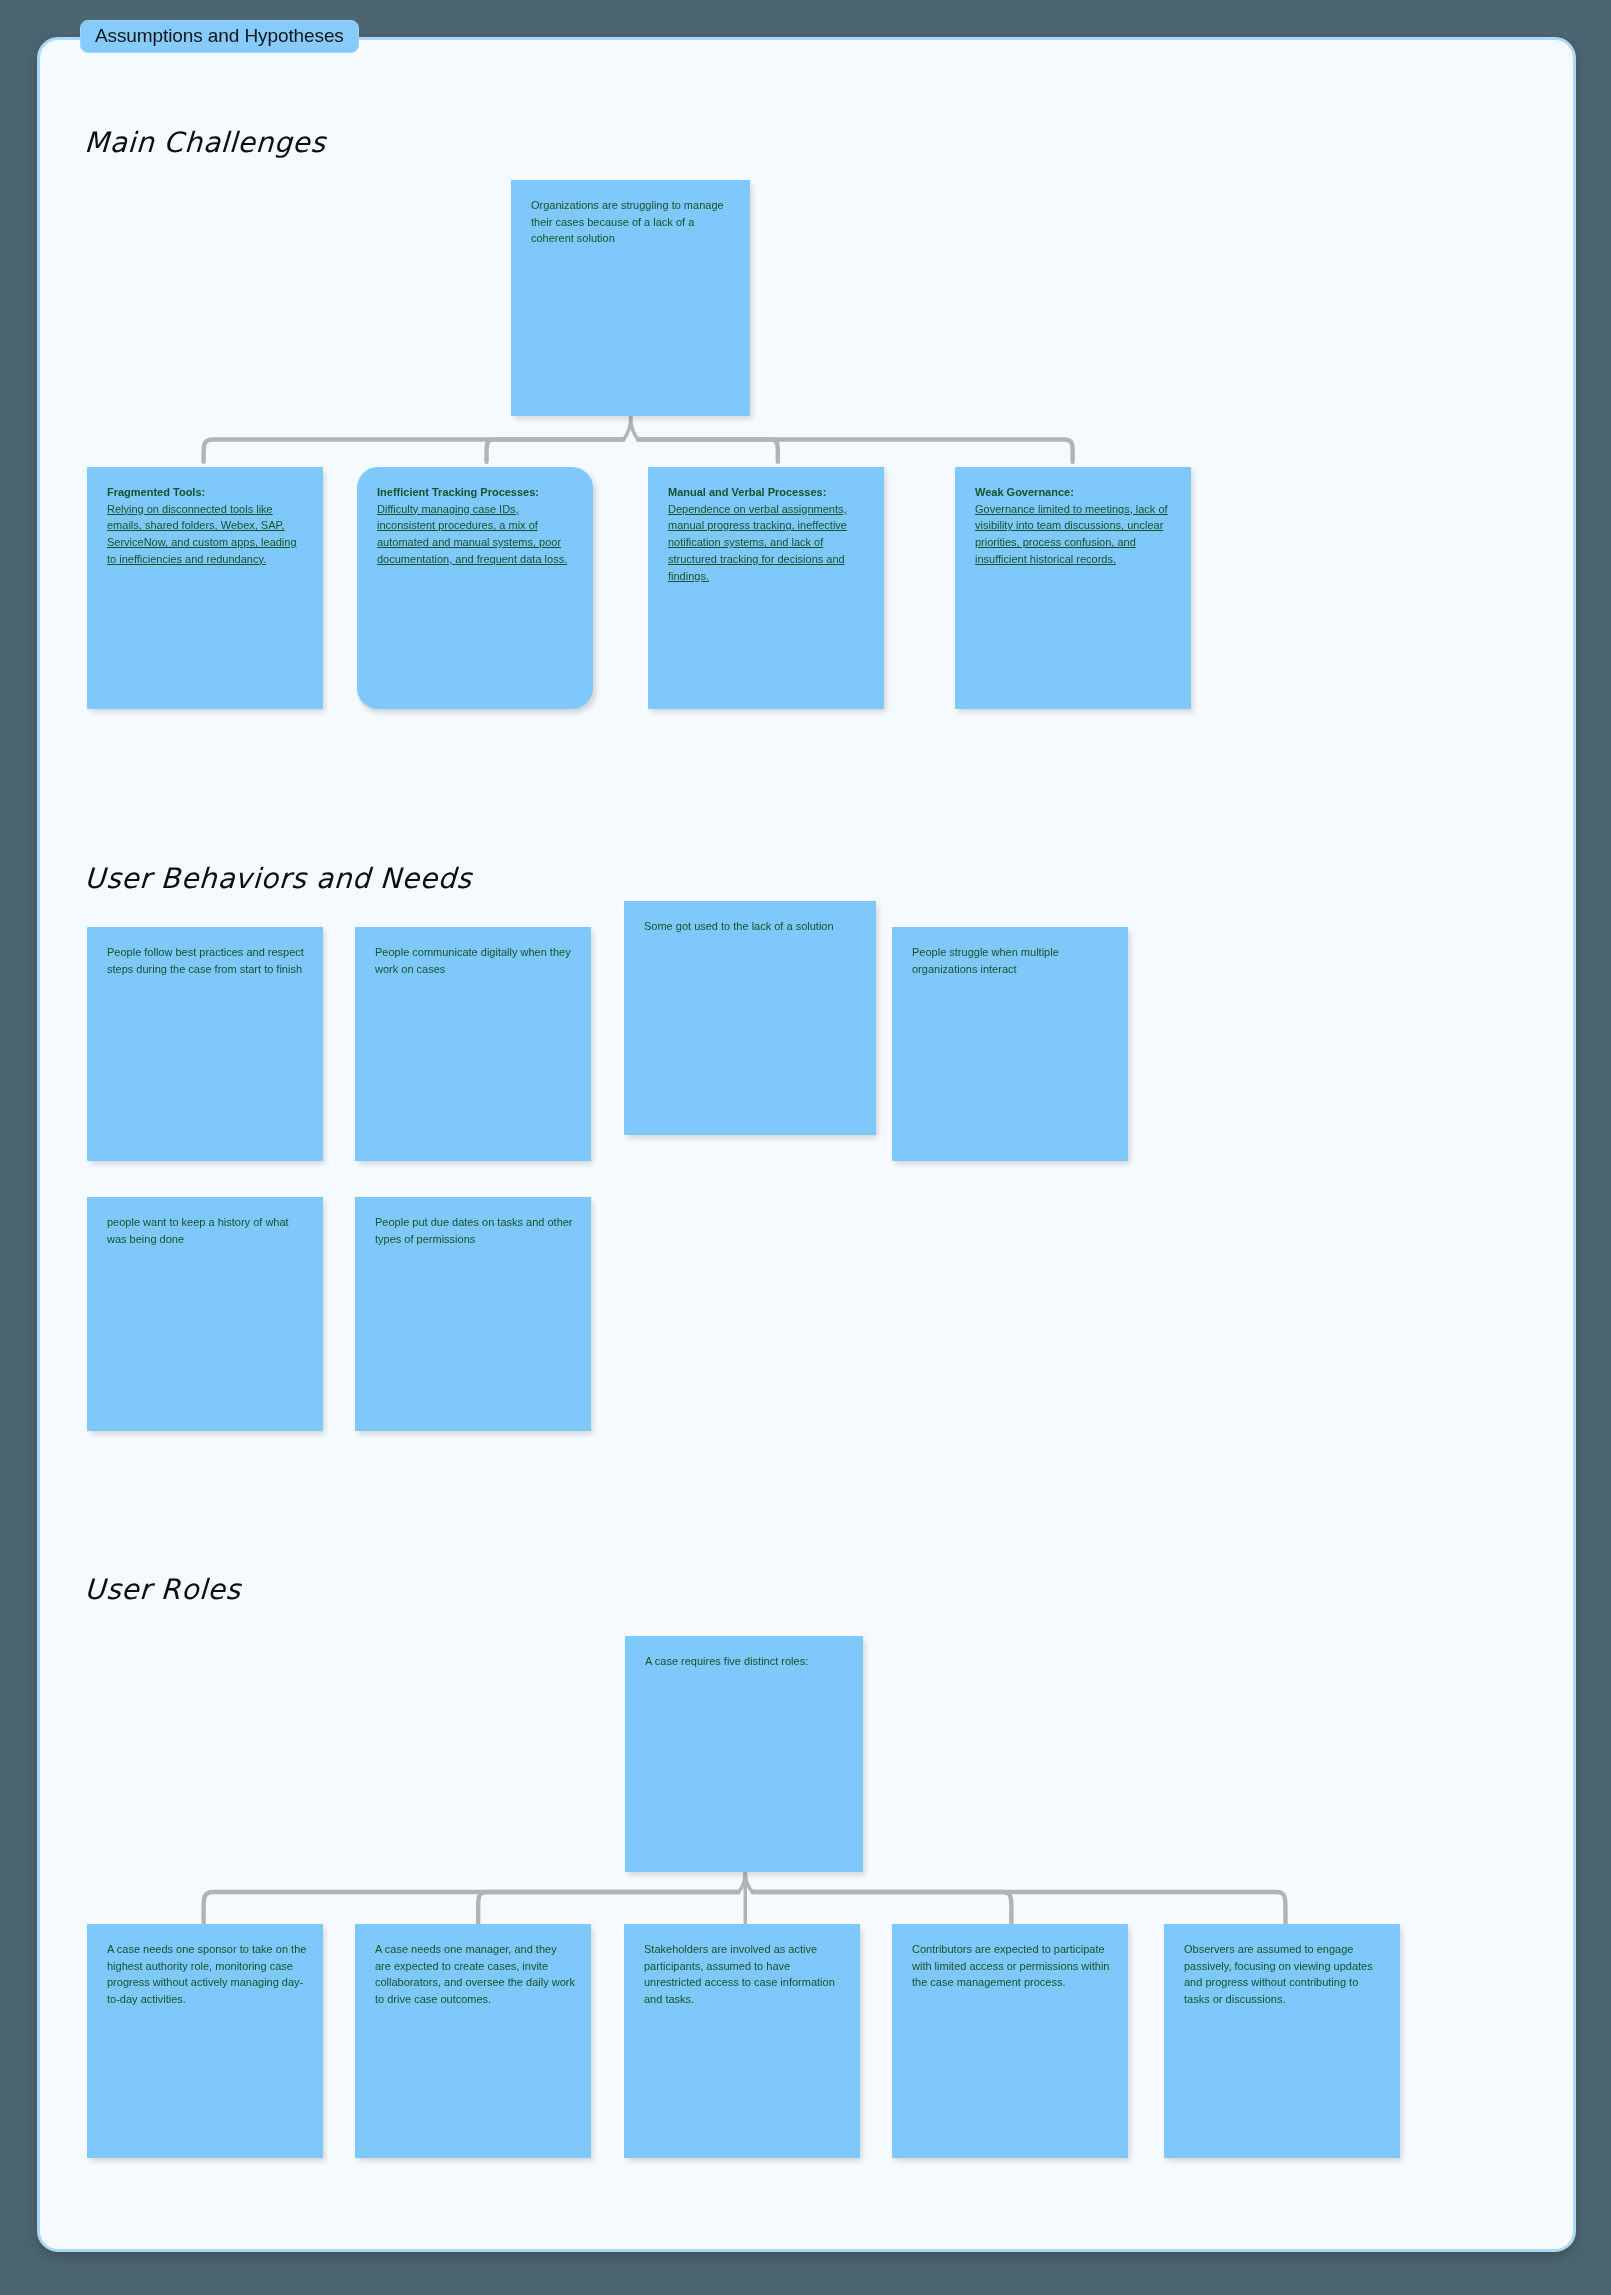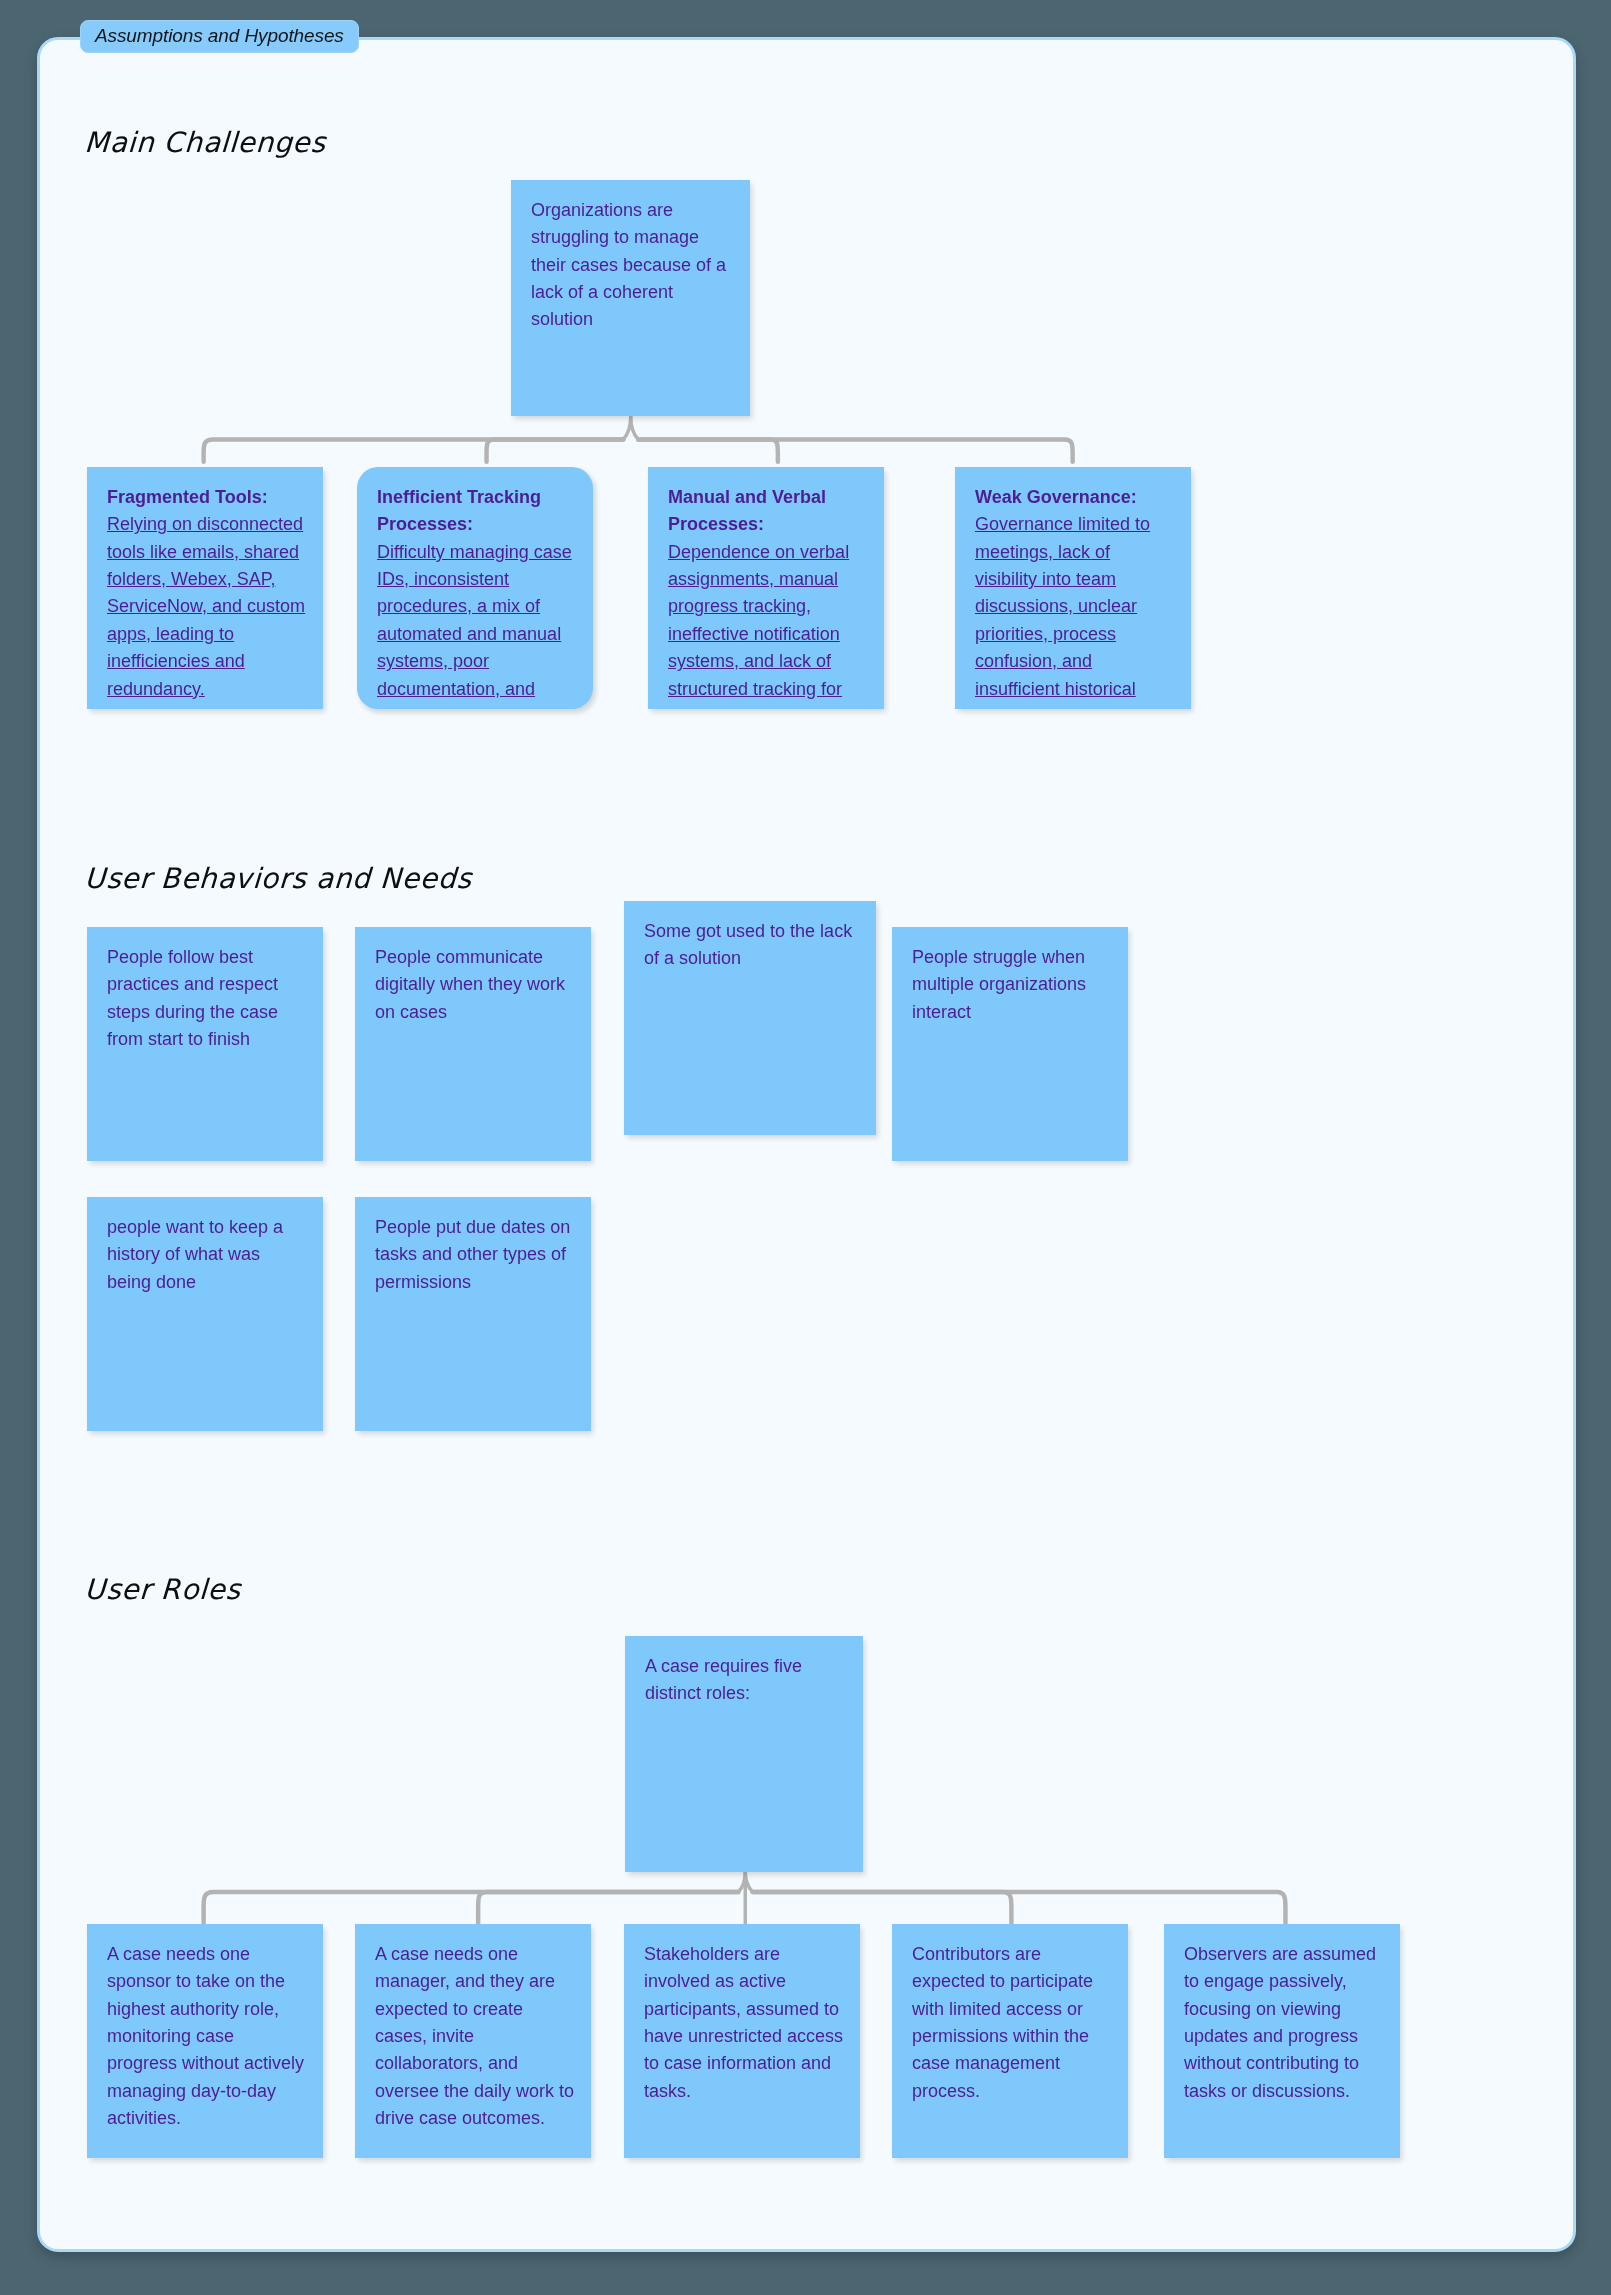"Assumptions and Hypotheses" .frame-title { font-style: italic -> none }
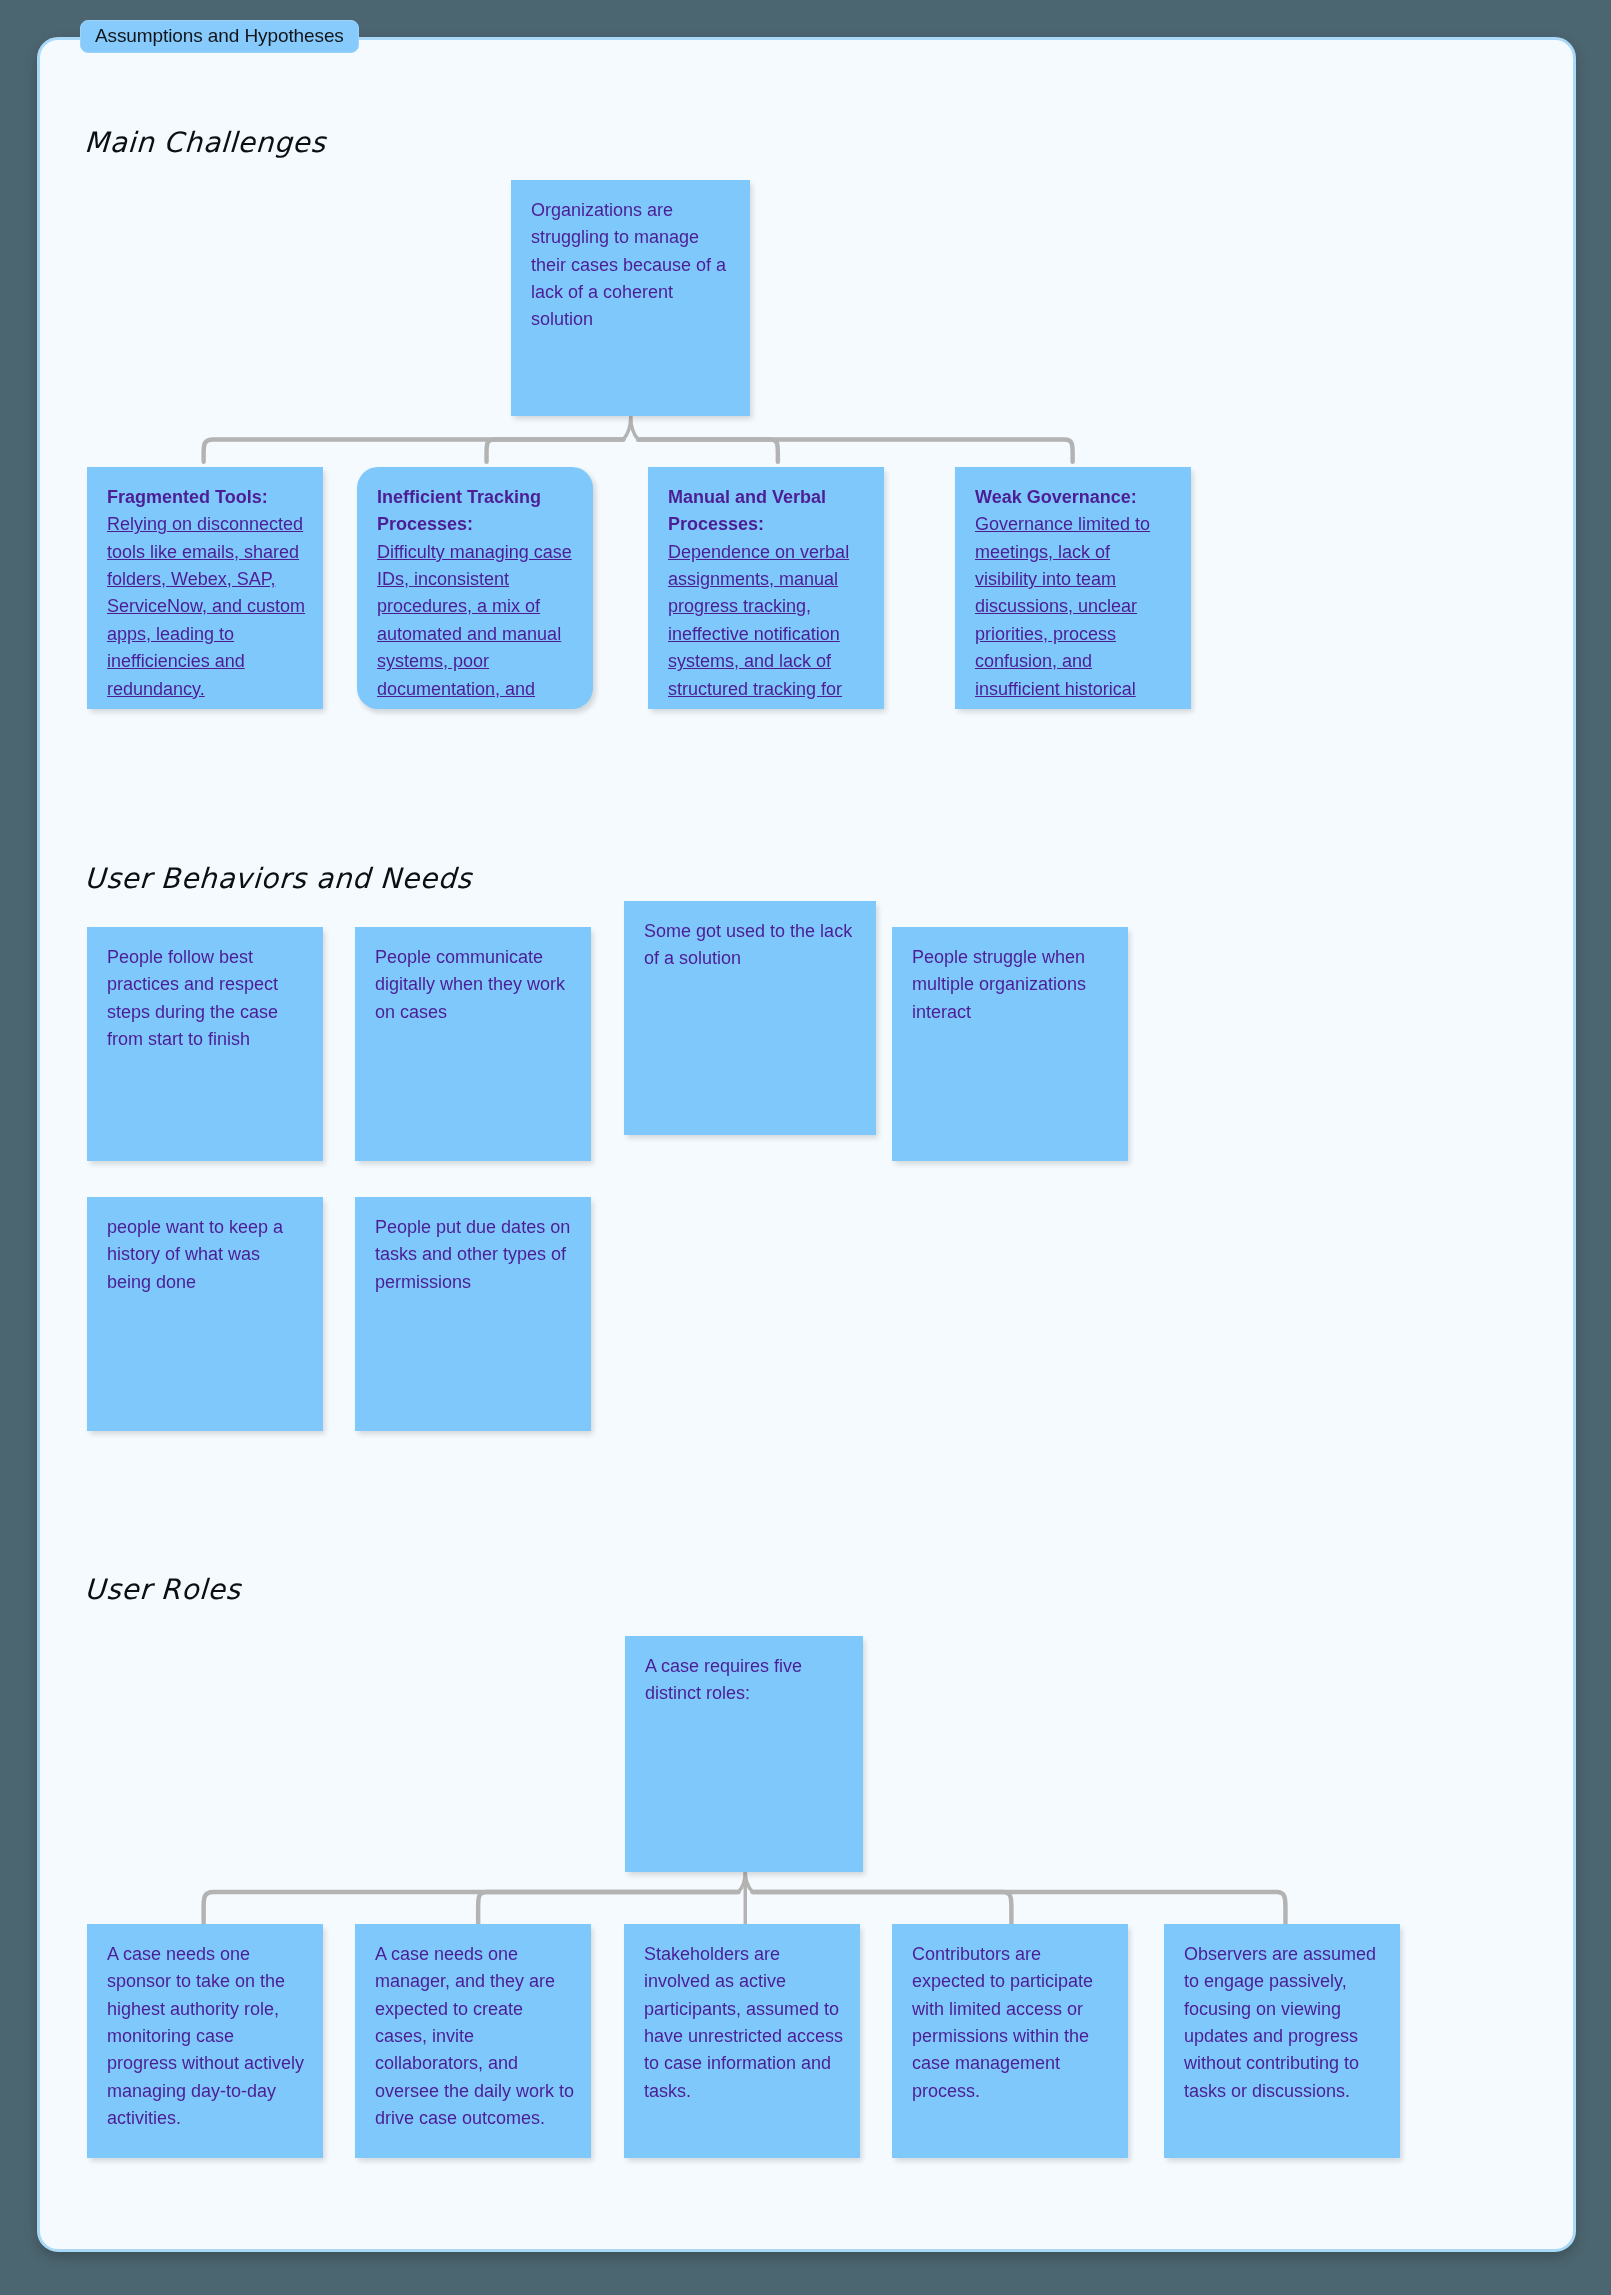"Organizations are struggling to manage" .card { color: #4c1d95 -> #14532d; font-size: 18px -> 11px }
